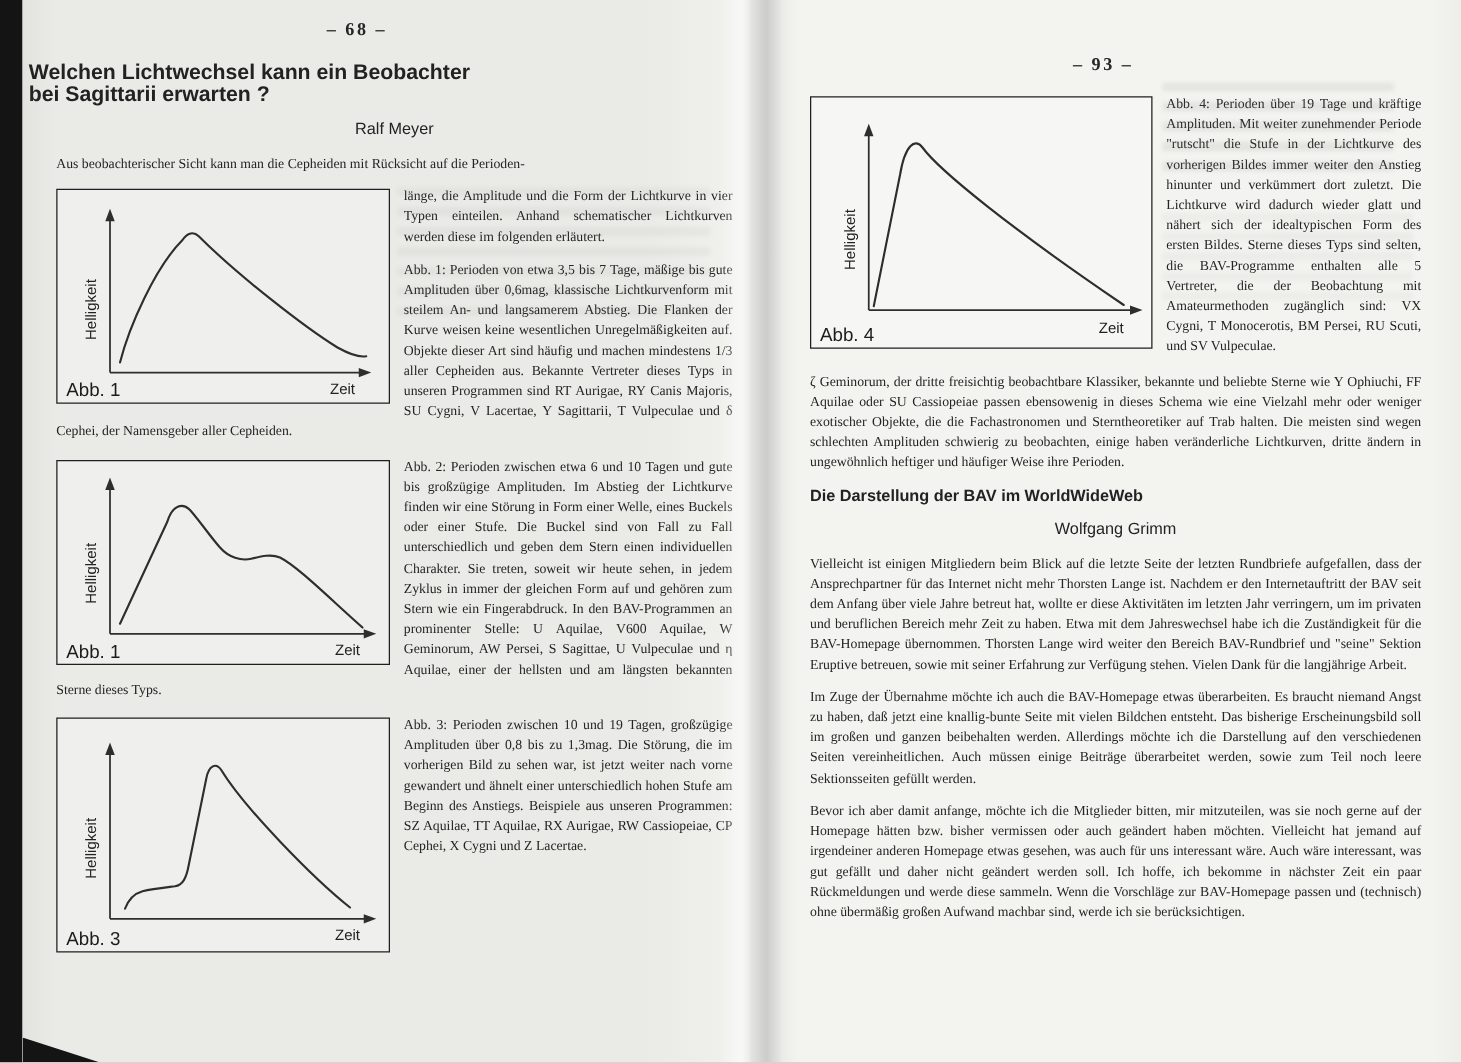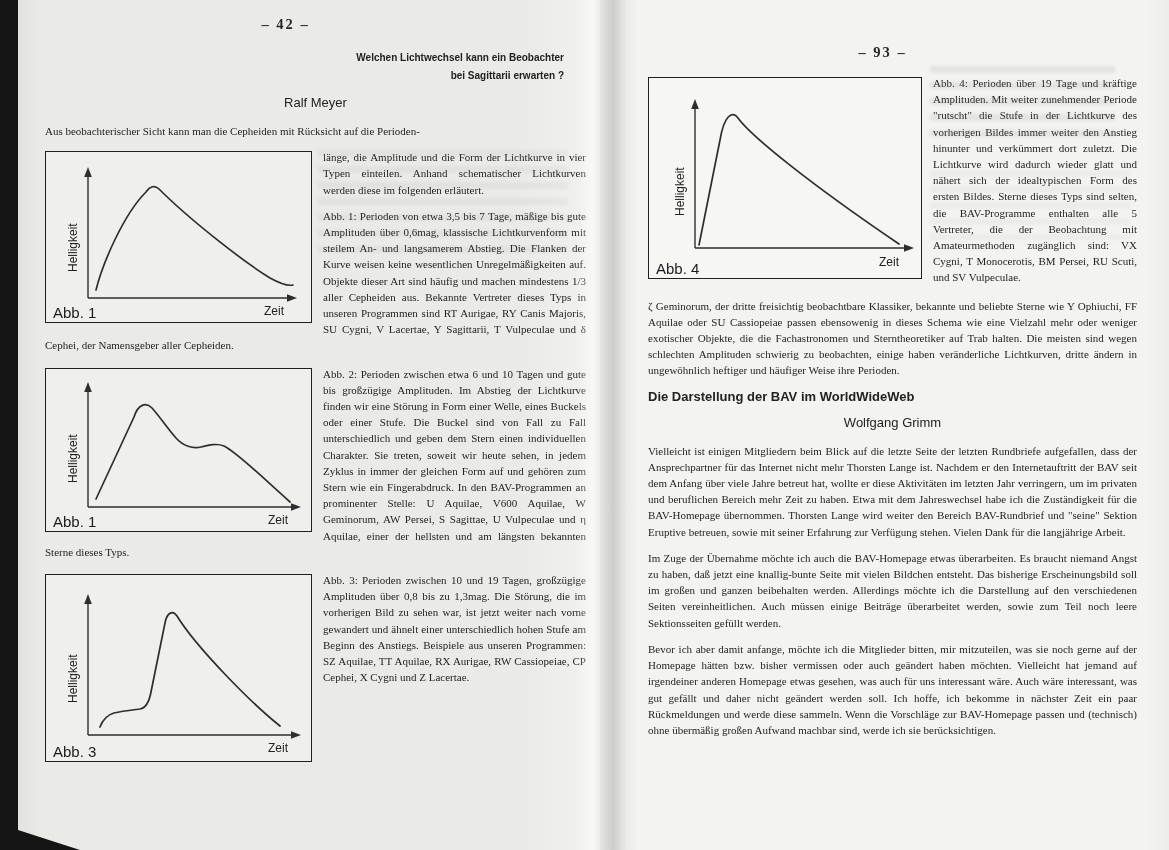"– 42 –" div.pagenum { text: 42 -> 68 }
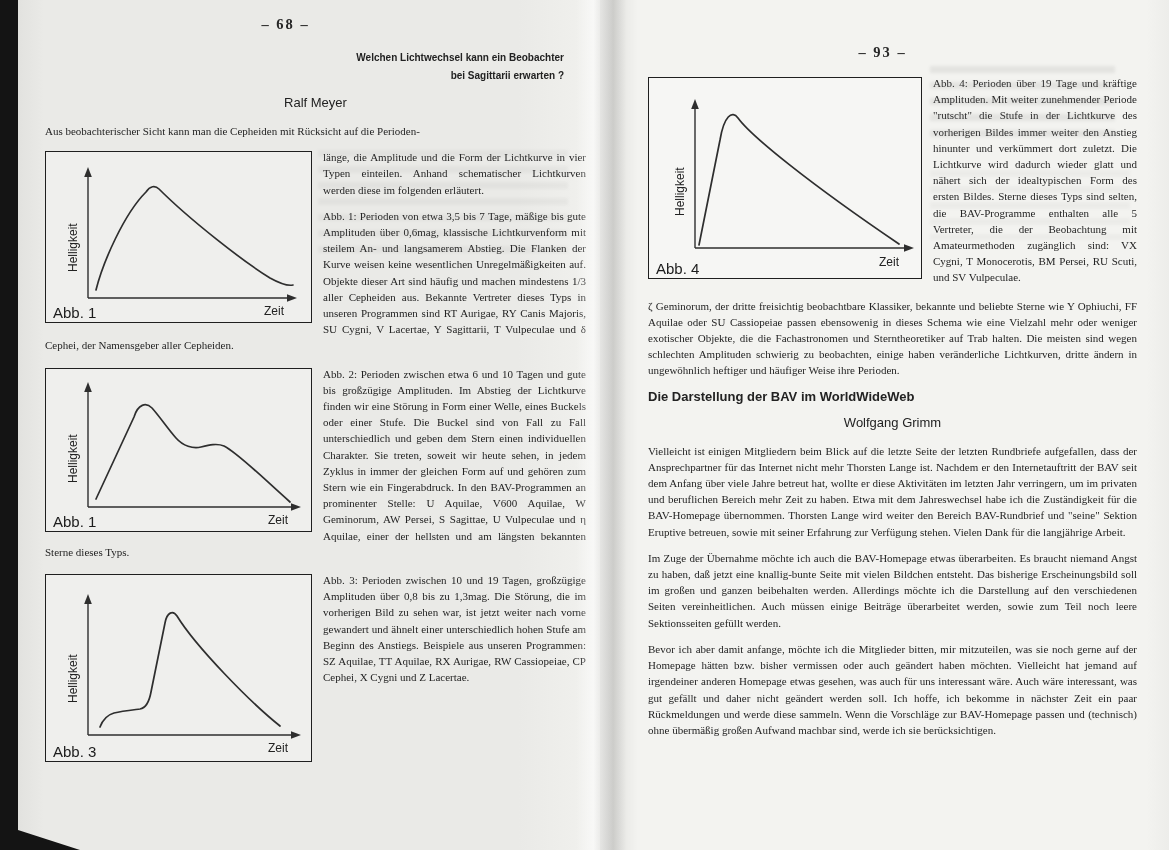"Welchen Lichtwechsel kann ein Beobachter" .title { font-size: 10px -> 17px; text-align: right -> left }
